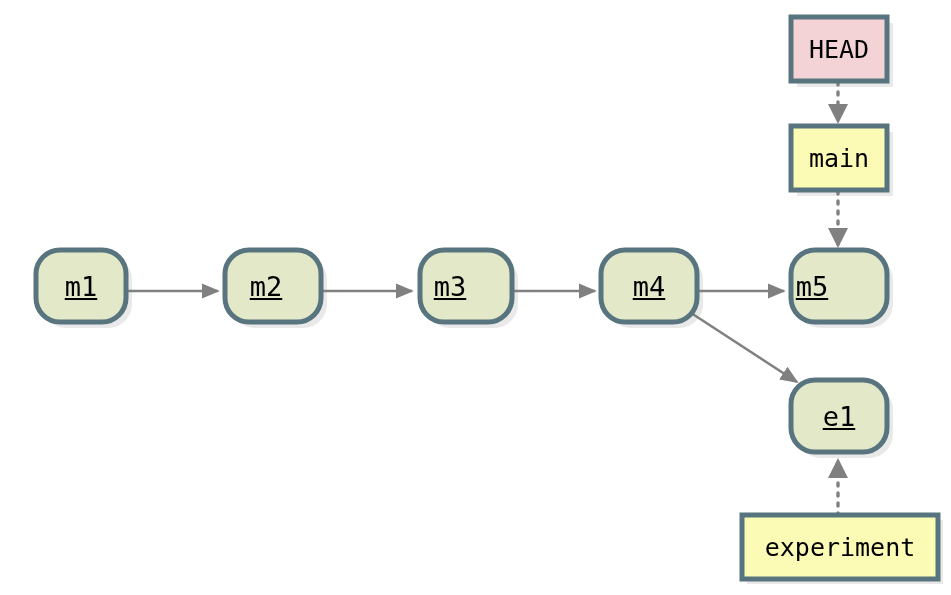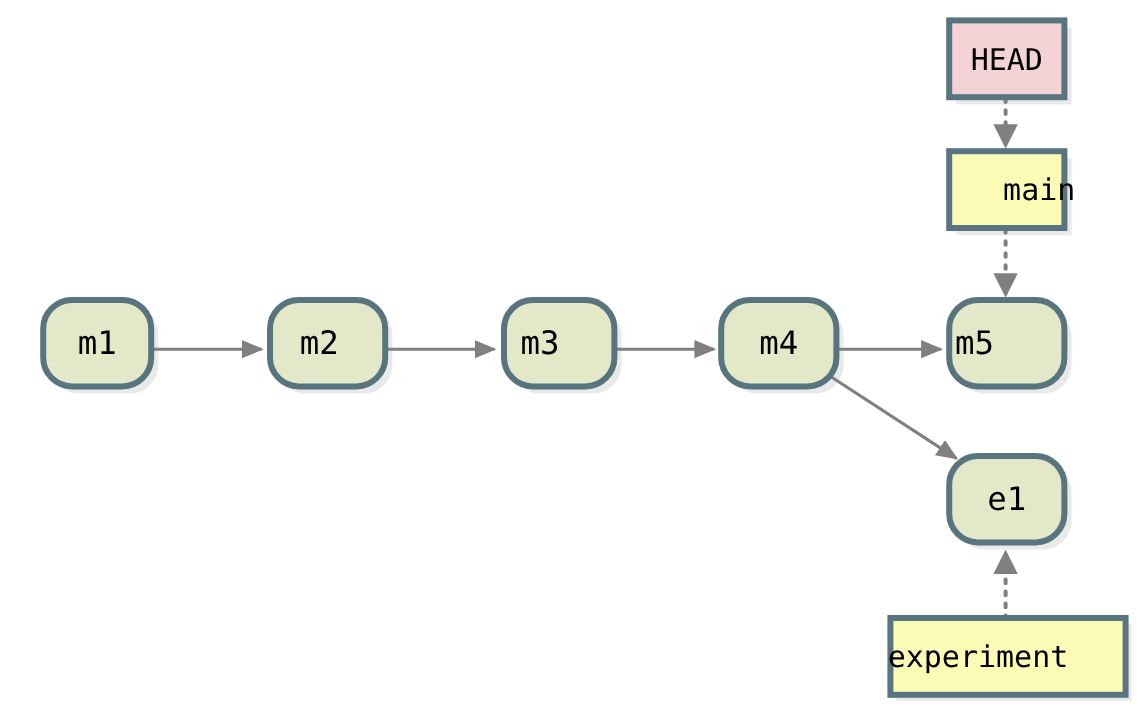"main" div.ref-label { left: 818px -> 791px }
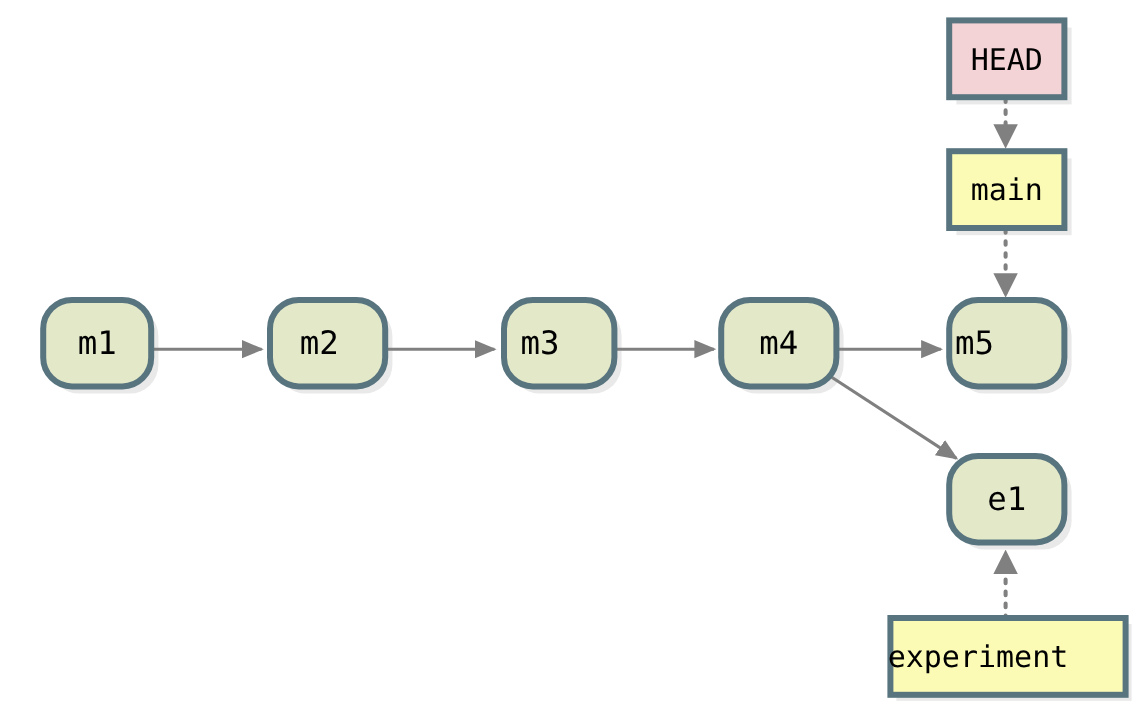"m1" .node-label { text-decoration: none -> underline }
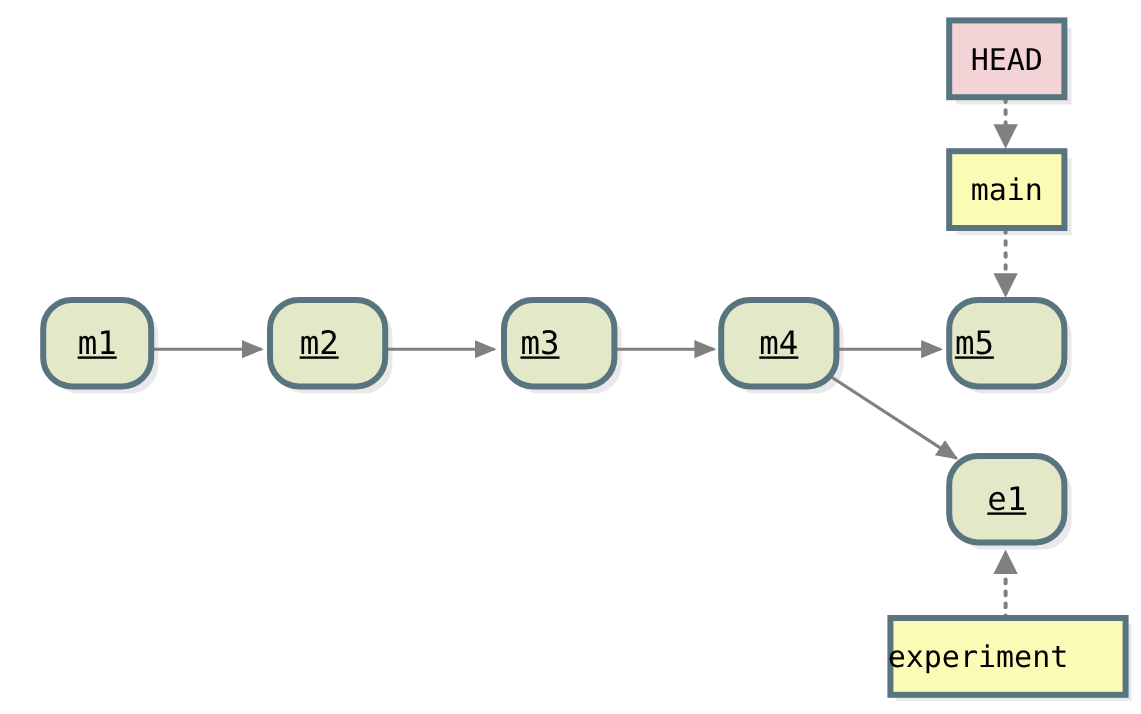"experiment" div.ref-label { left: 717px -> 742px }
